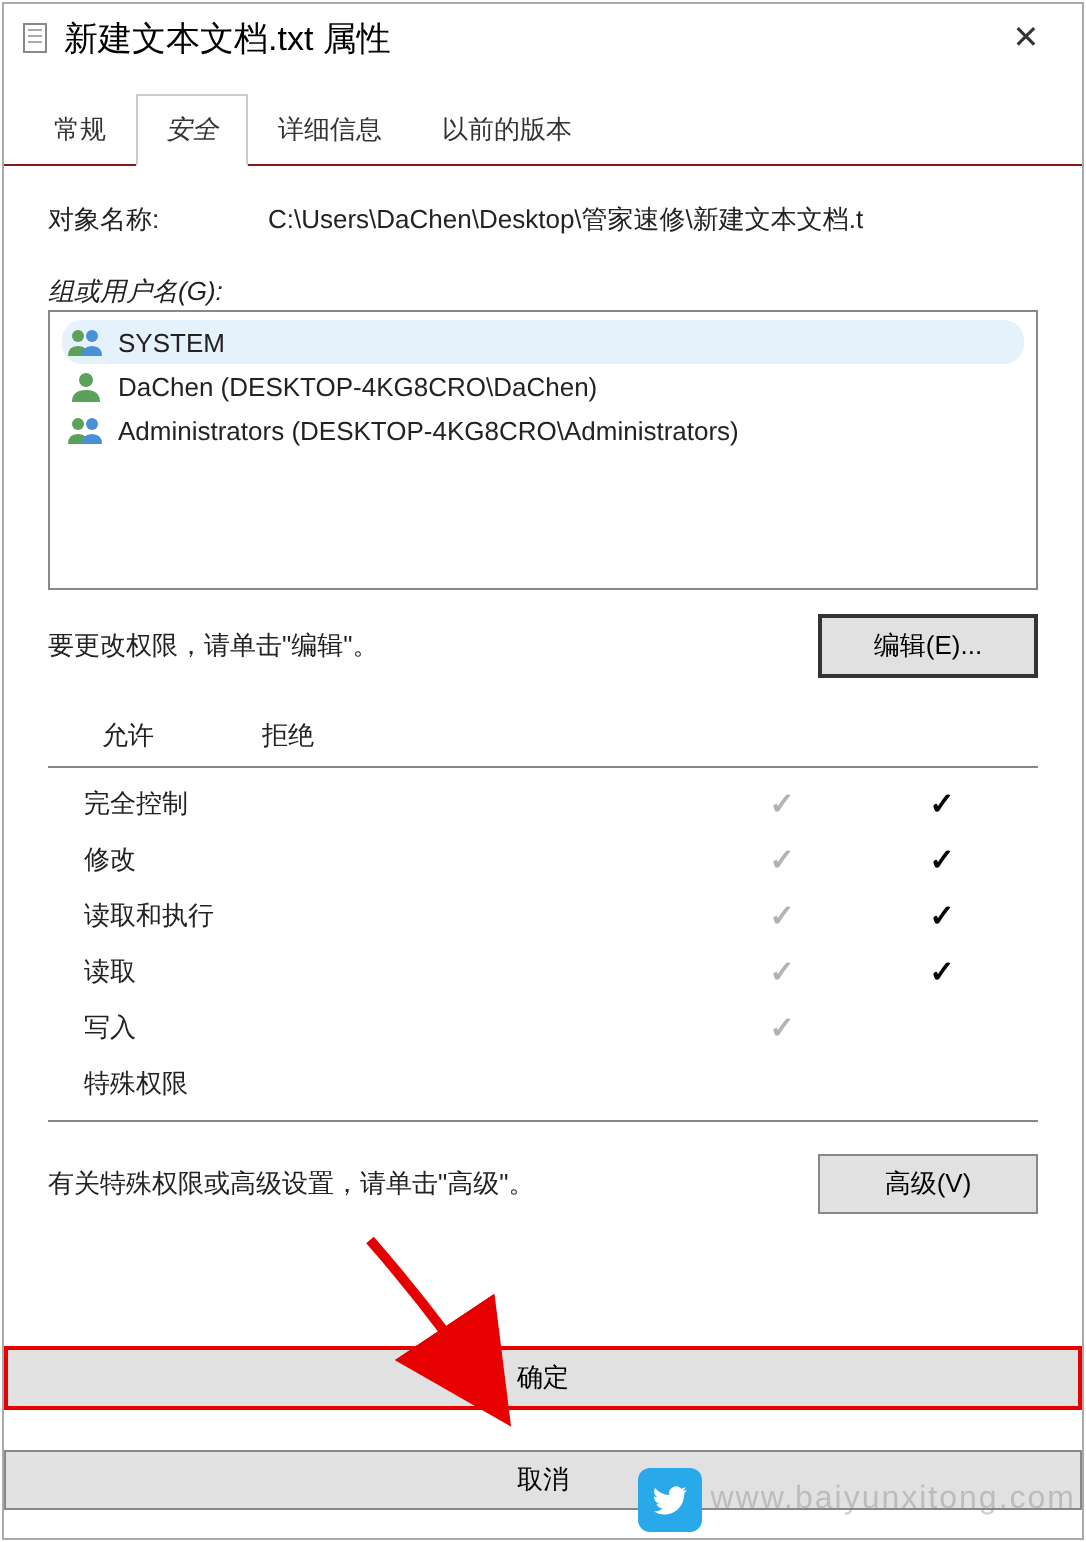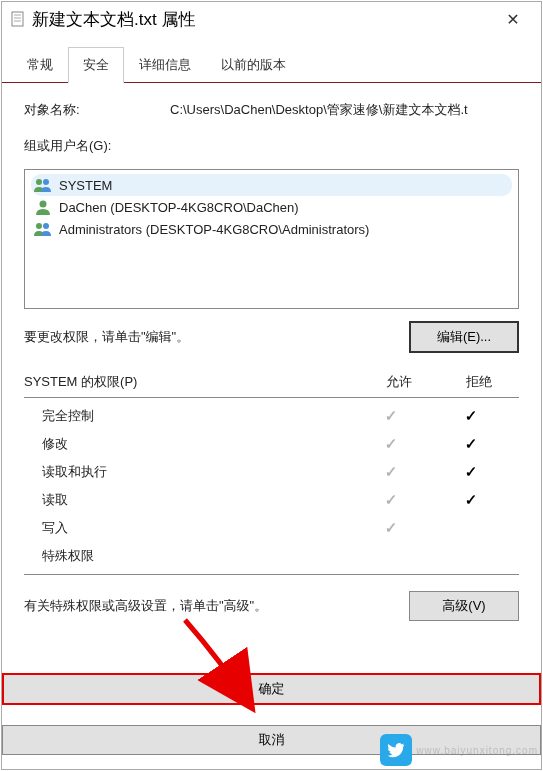"安全" .tab.active { font-style: none -> italic }
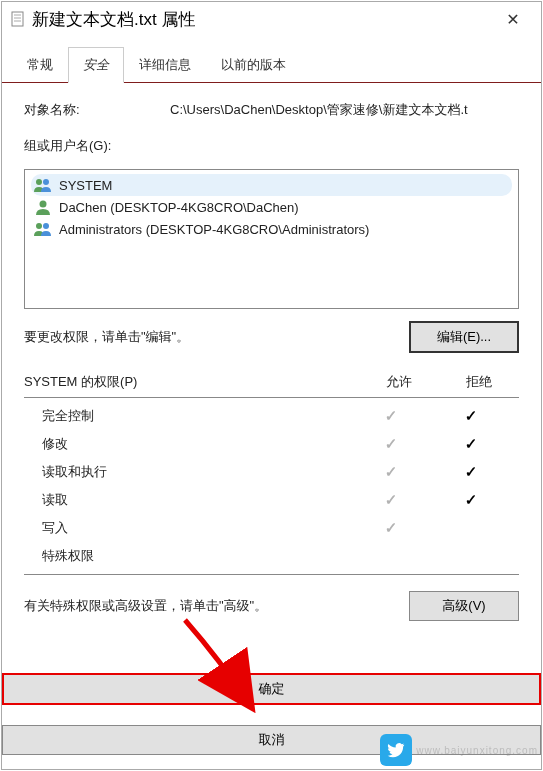"C:\Users\DaChen\Desktop\管家速修\新建文本文档.t" .row .val { margin-left: 36px -> none }
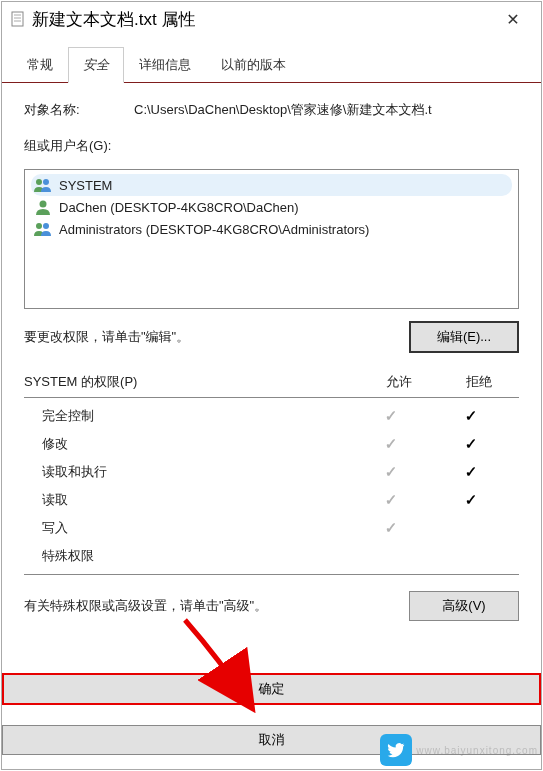"组或用户名(G):" .group-label { font-style: none -> italic; margin-bottom: 14px -> 0 }
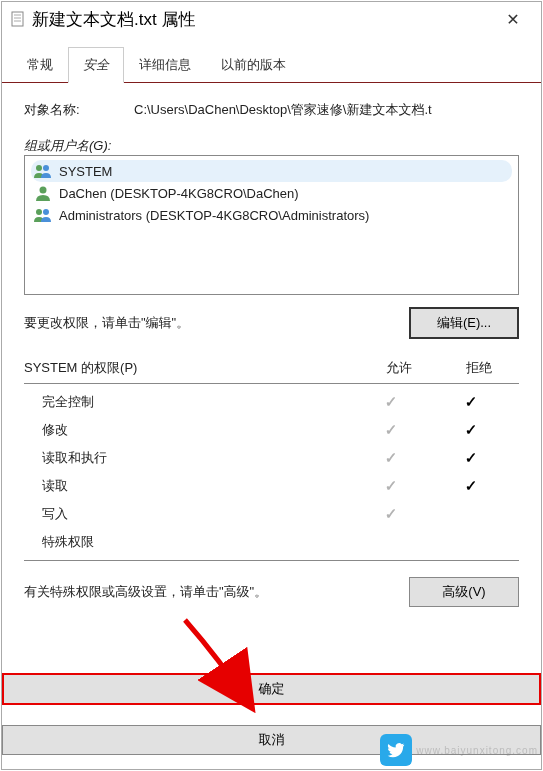"SYSTEM 的权限(P)" div.col1 { html: <div>SYSTEM 的权限(P)</div> -> none }
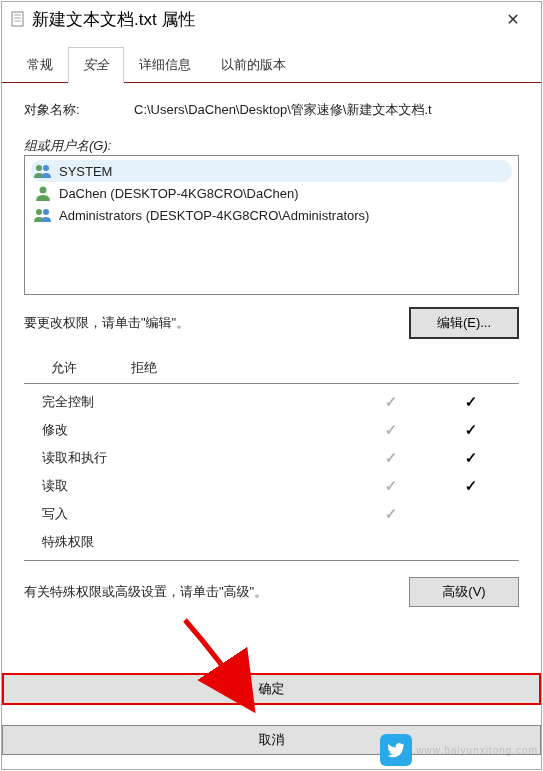"www.baiyunxitong.com" span { font-size: 10px -> 16px }
